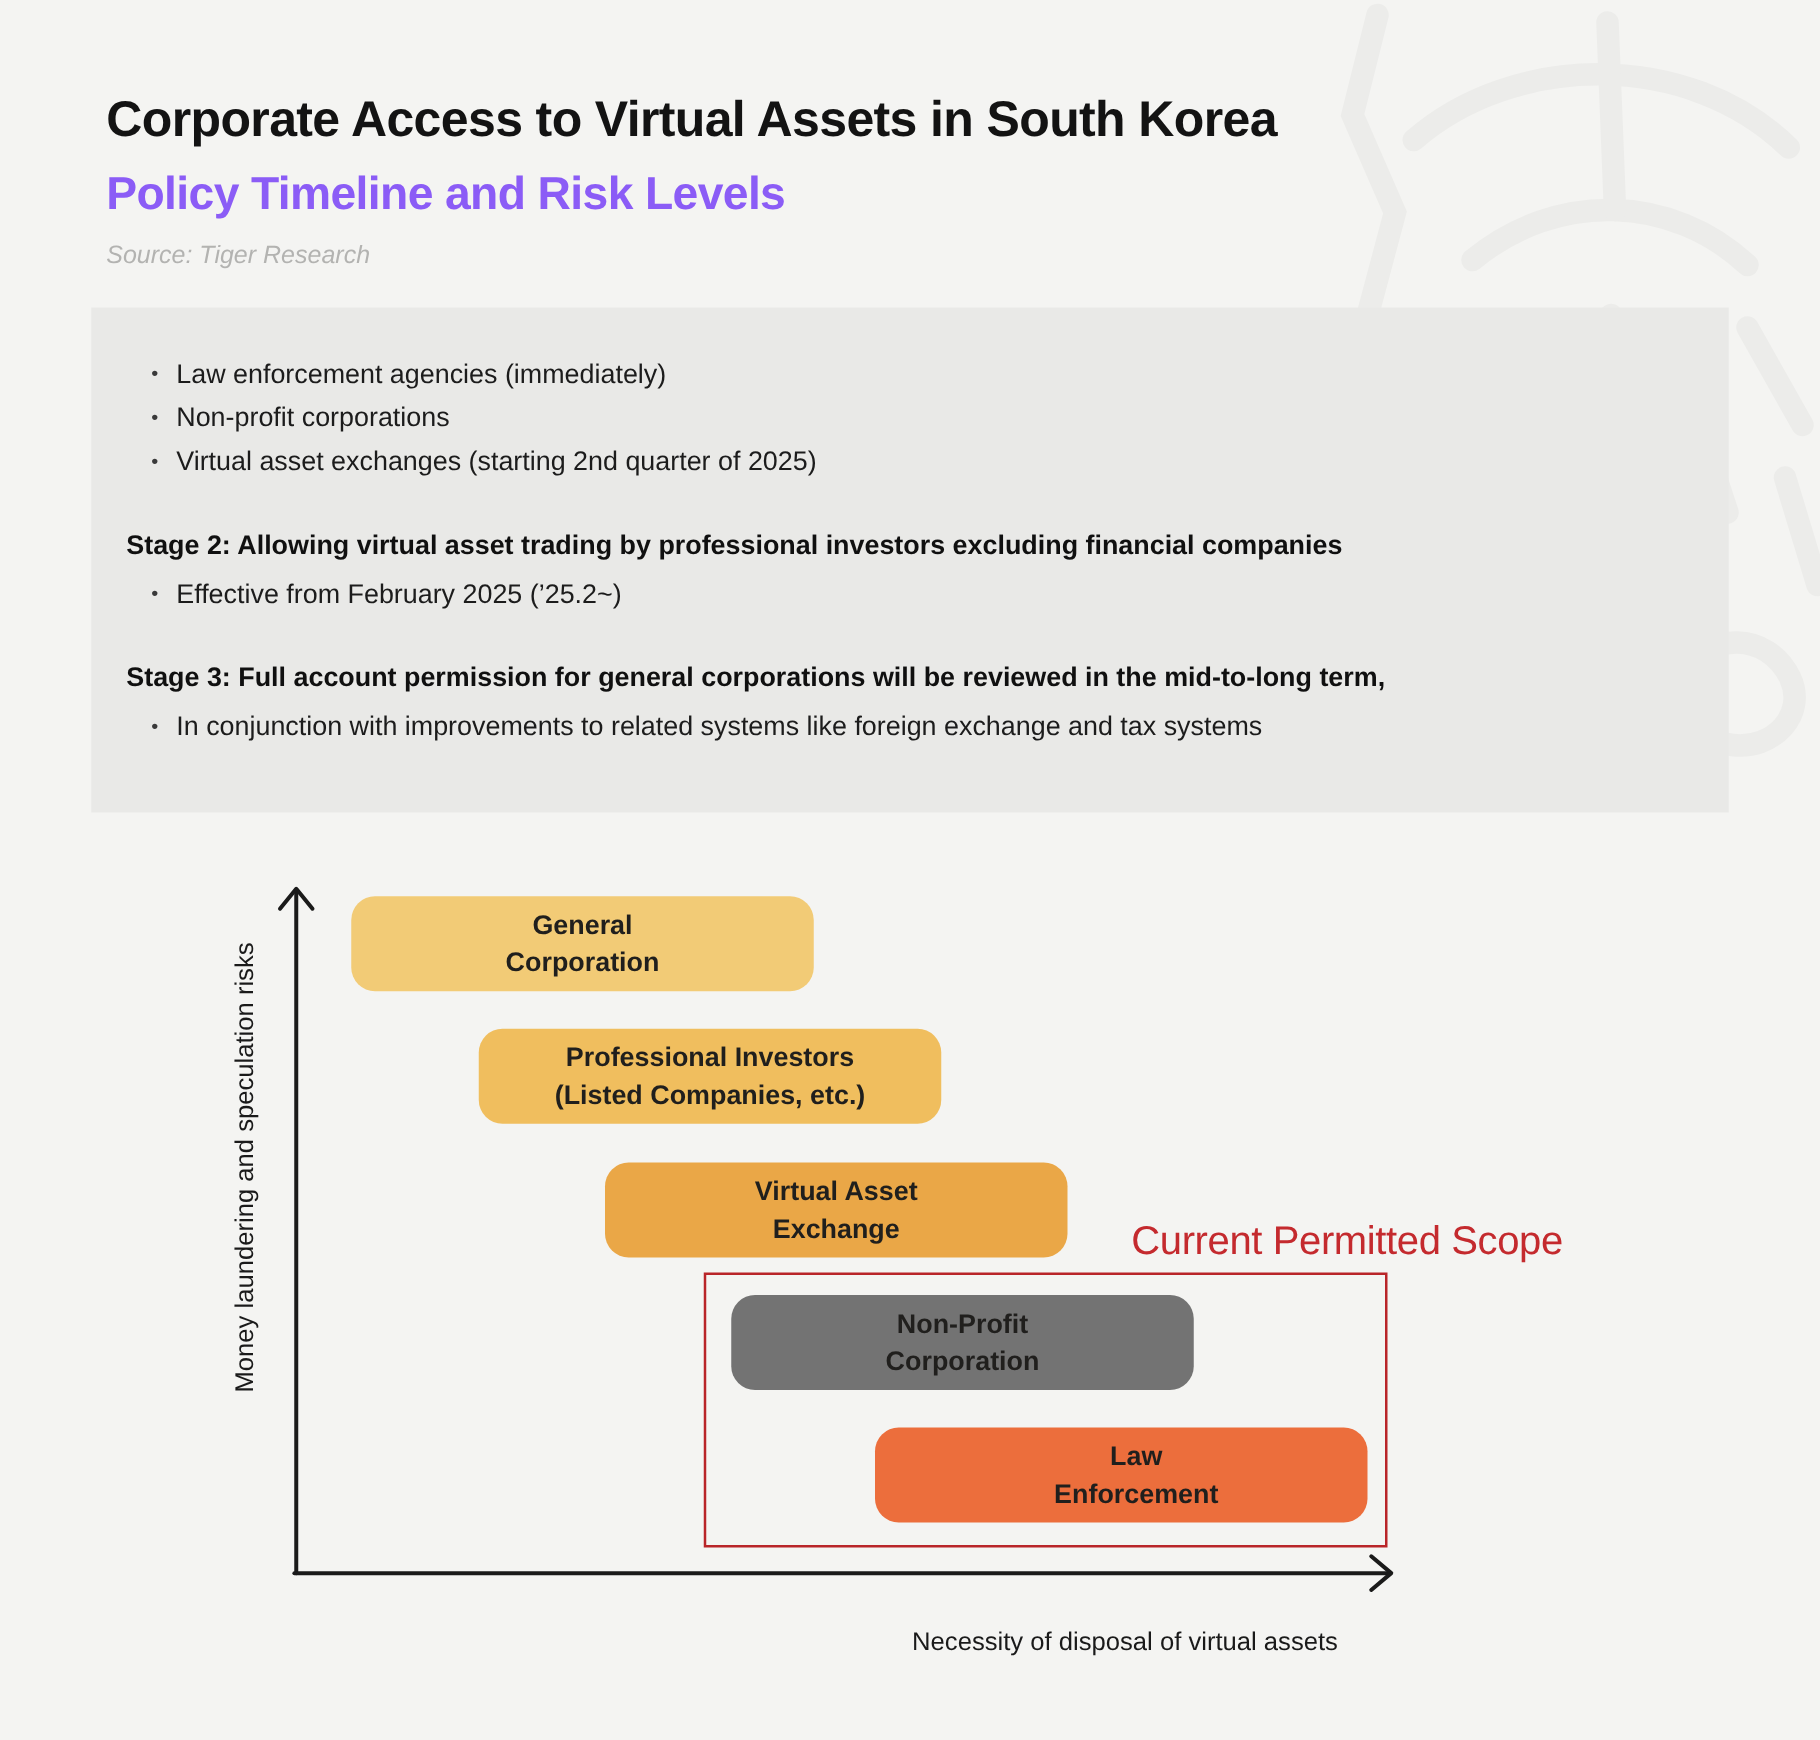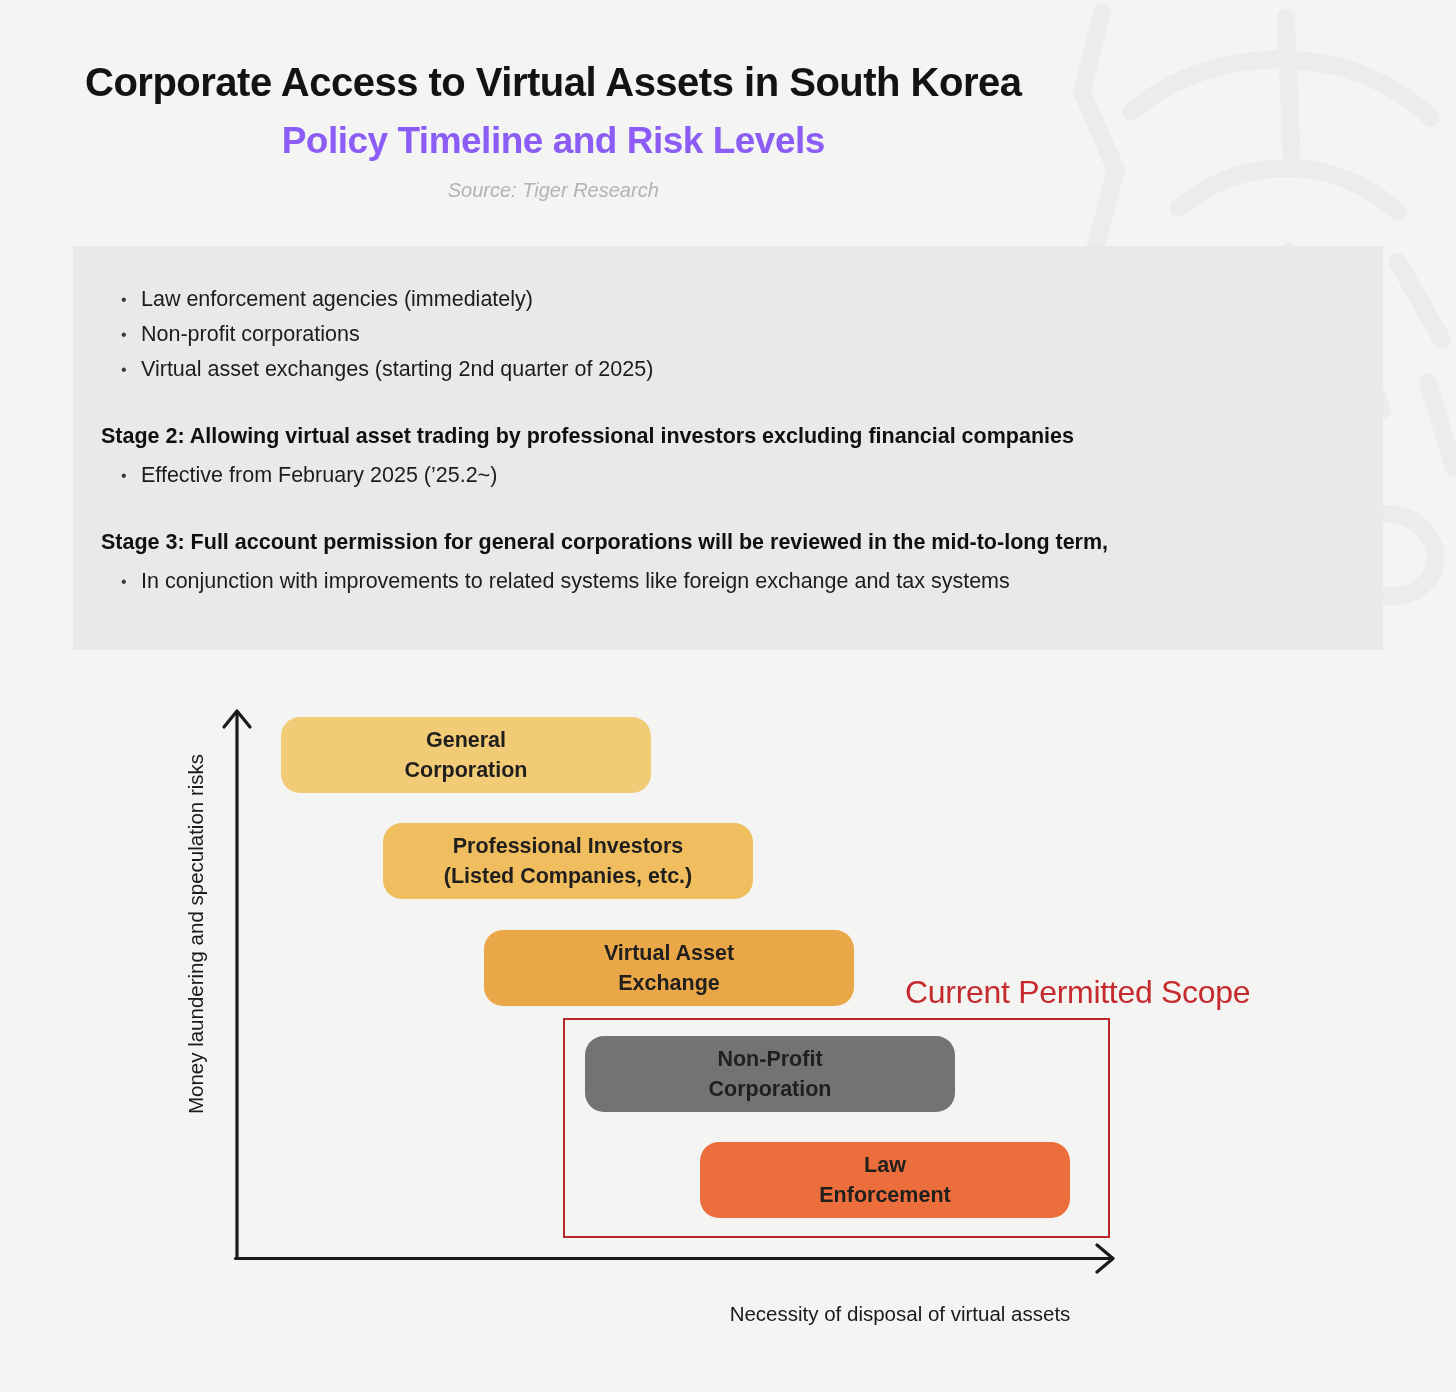"Corporate Access to Virtual Assets" .header { text-align: center -> none; top: 60px -> 74px }
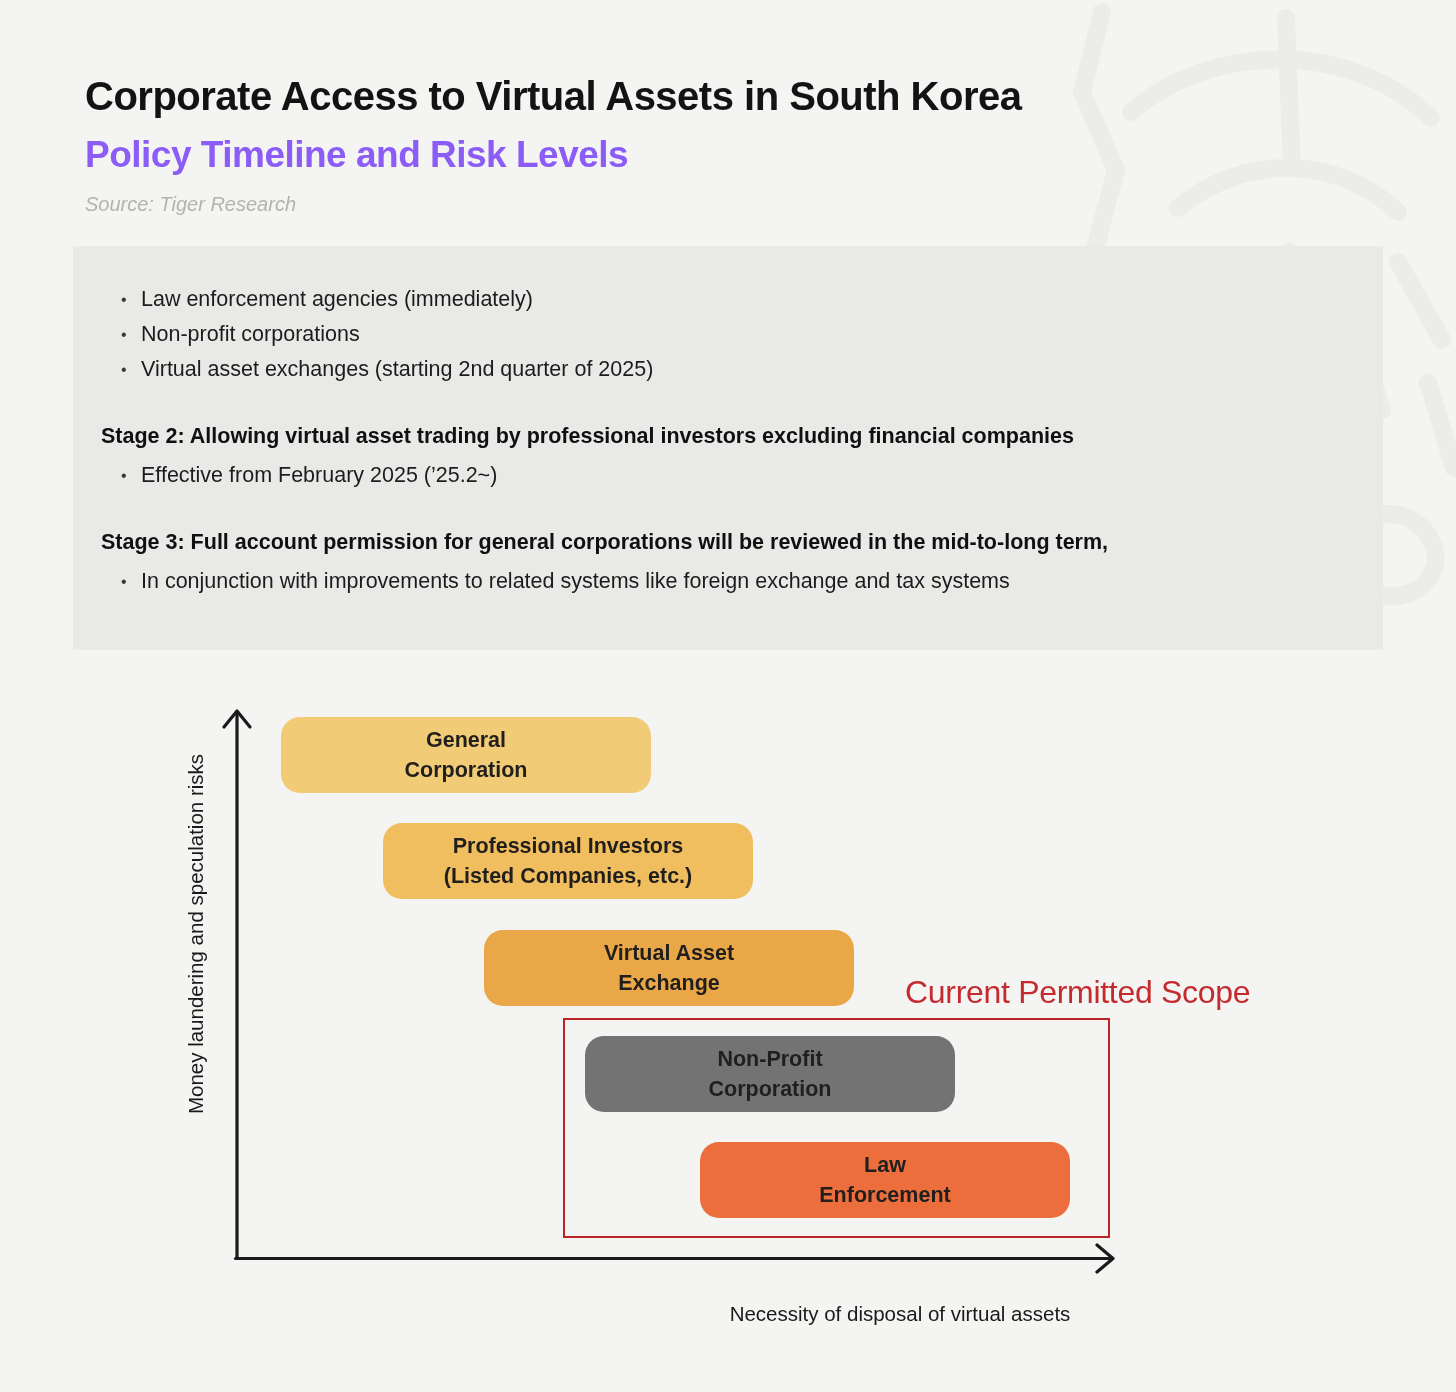"Law" .bar-4 { padding-left: none -> 24px }
